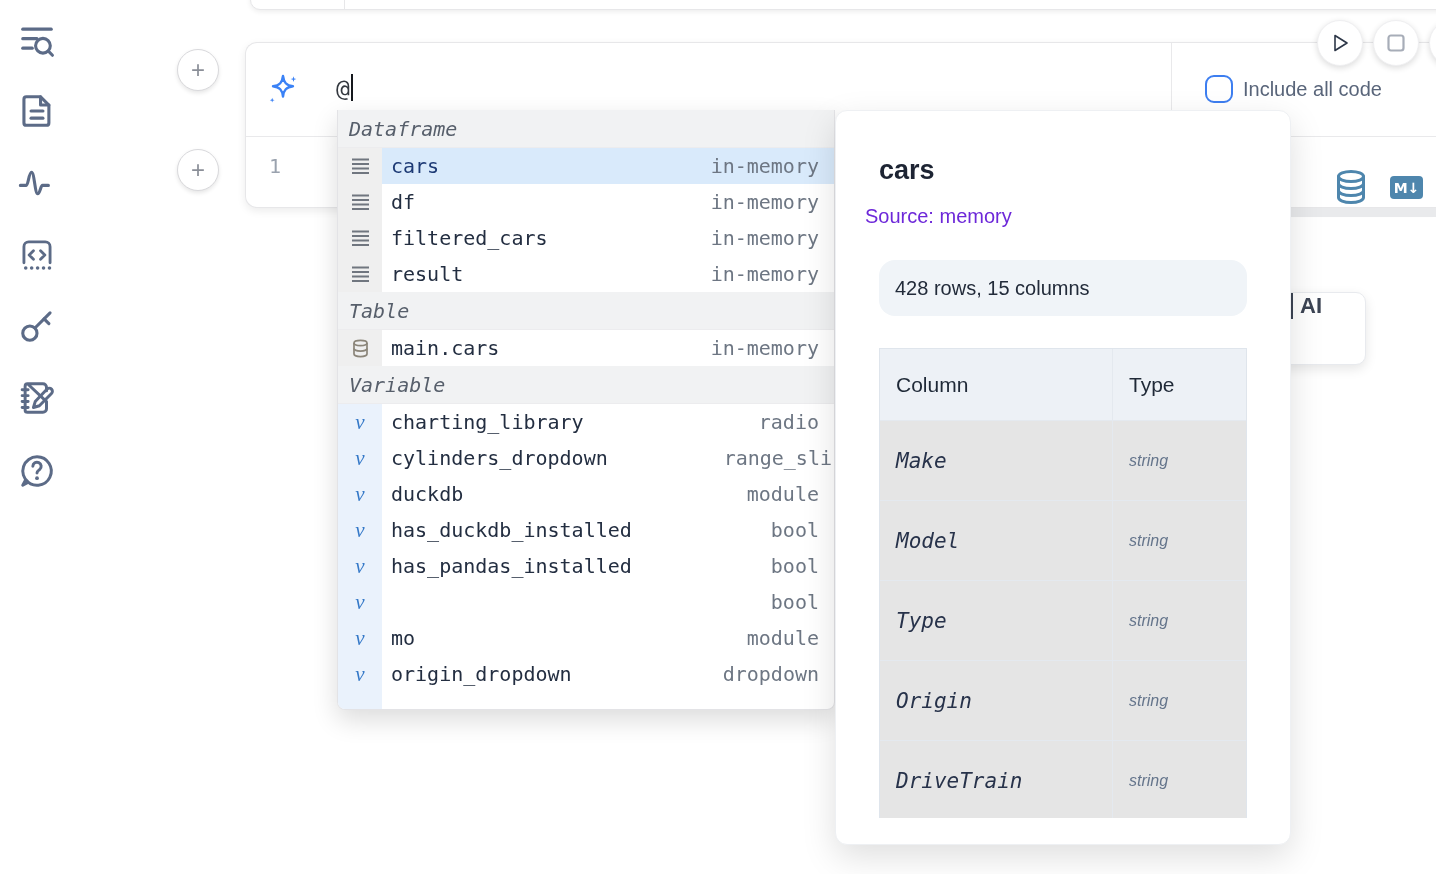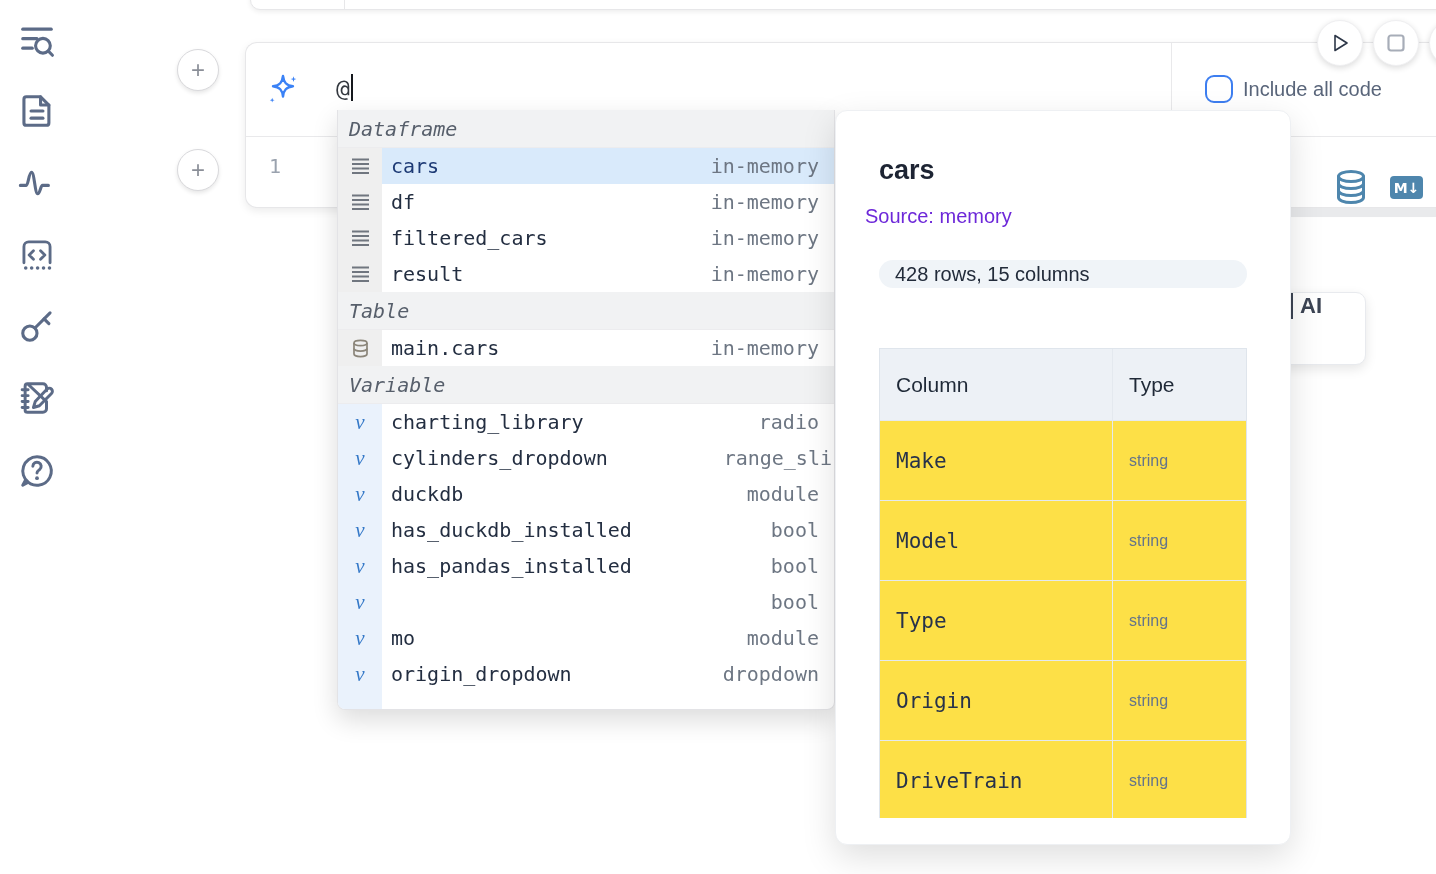"428 rows, 15 columns" .pv-pill { height: 28px -> 56px }
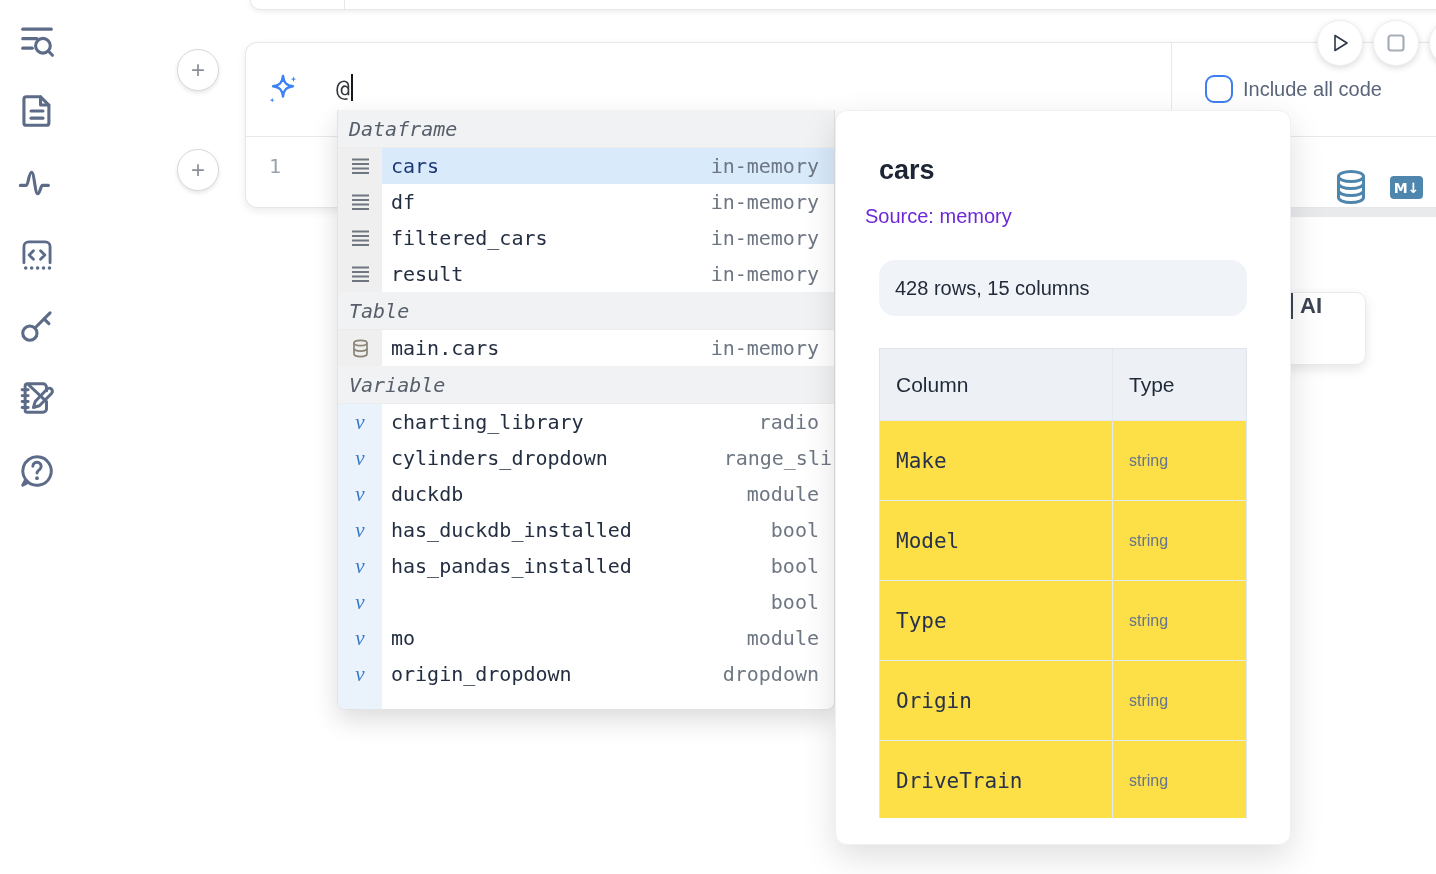"Make" .pv-tr.body { background: #fde047 -> #e5e5e5; font-style: none -> italic }
